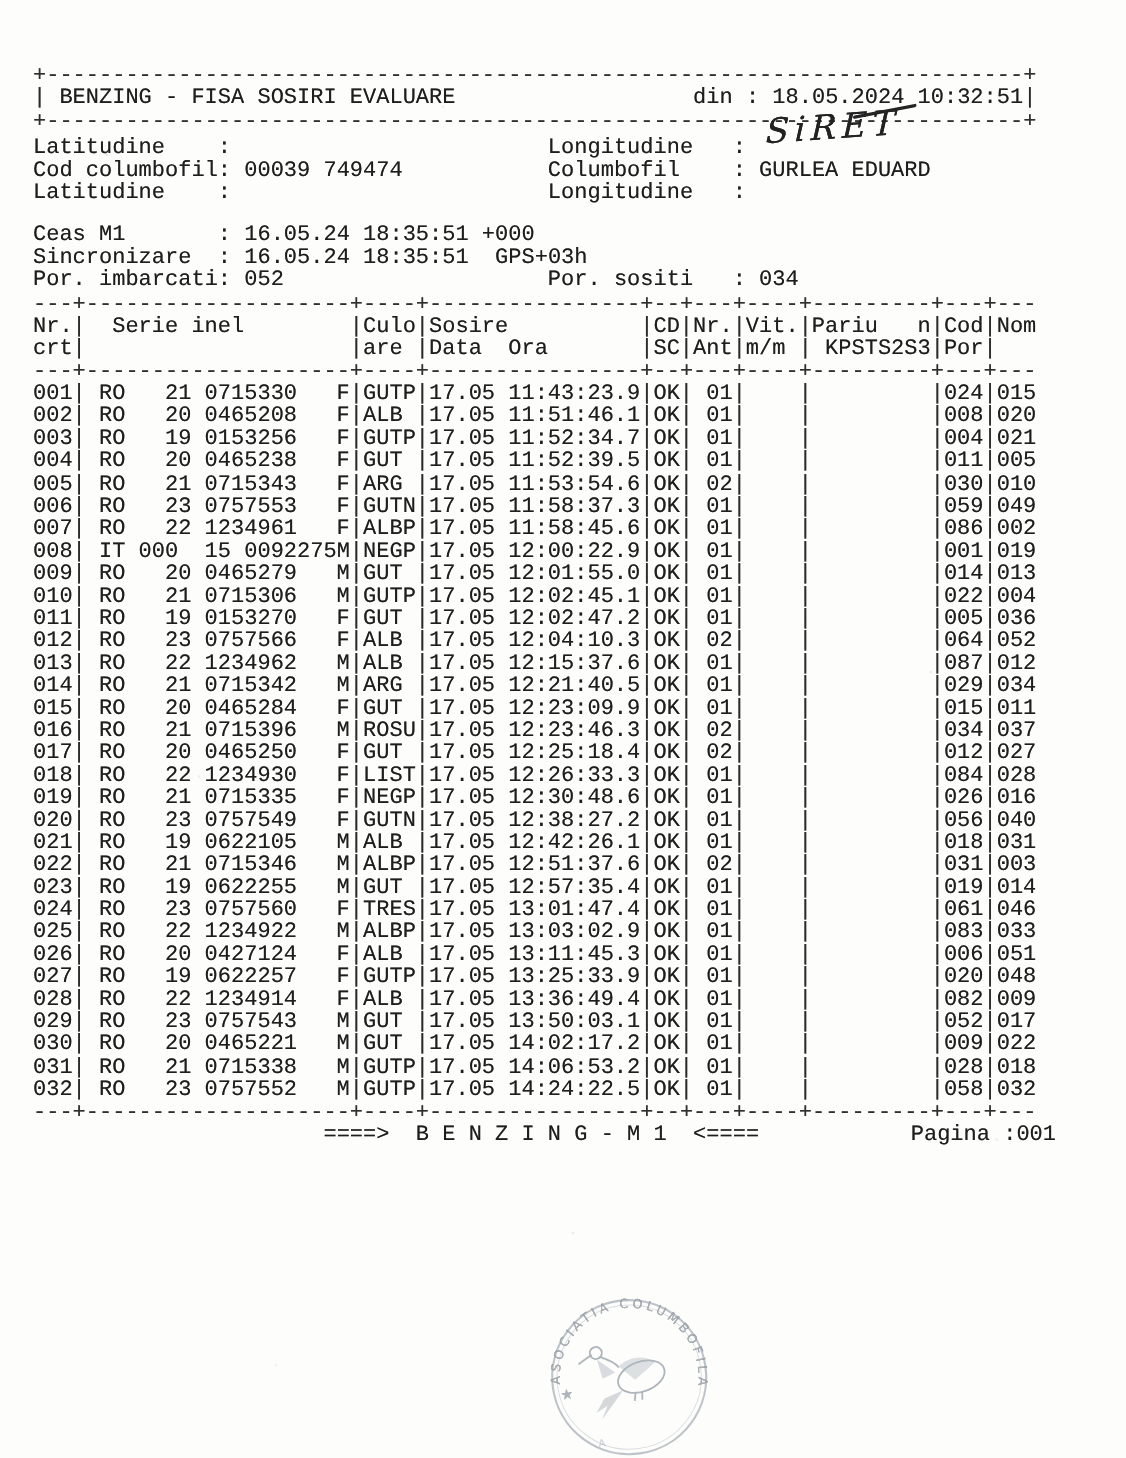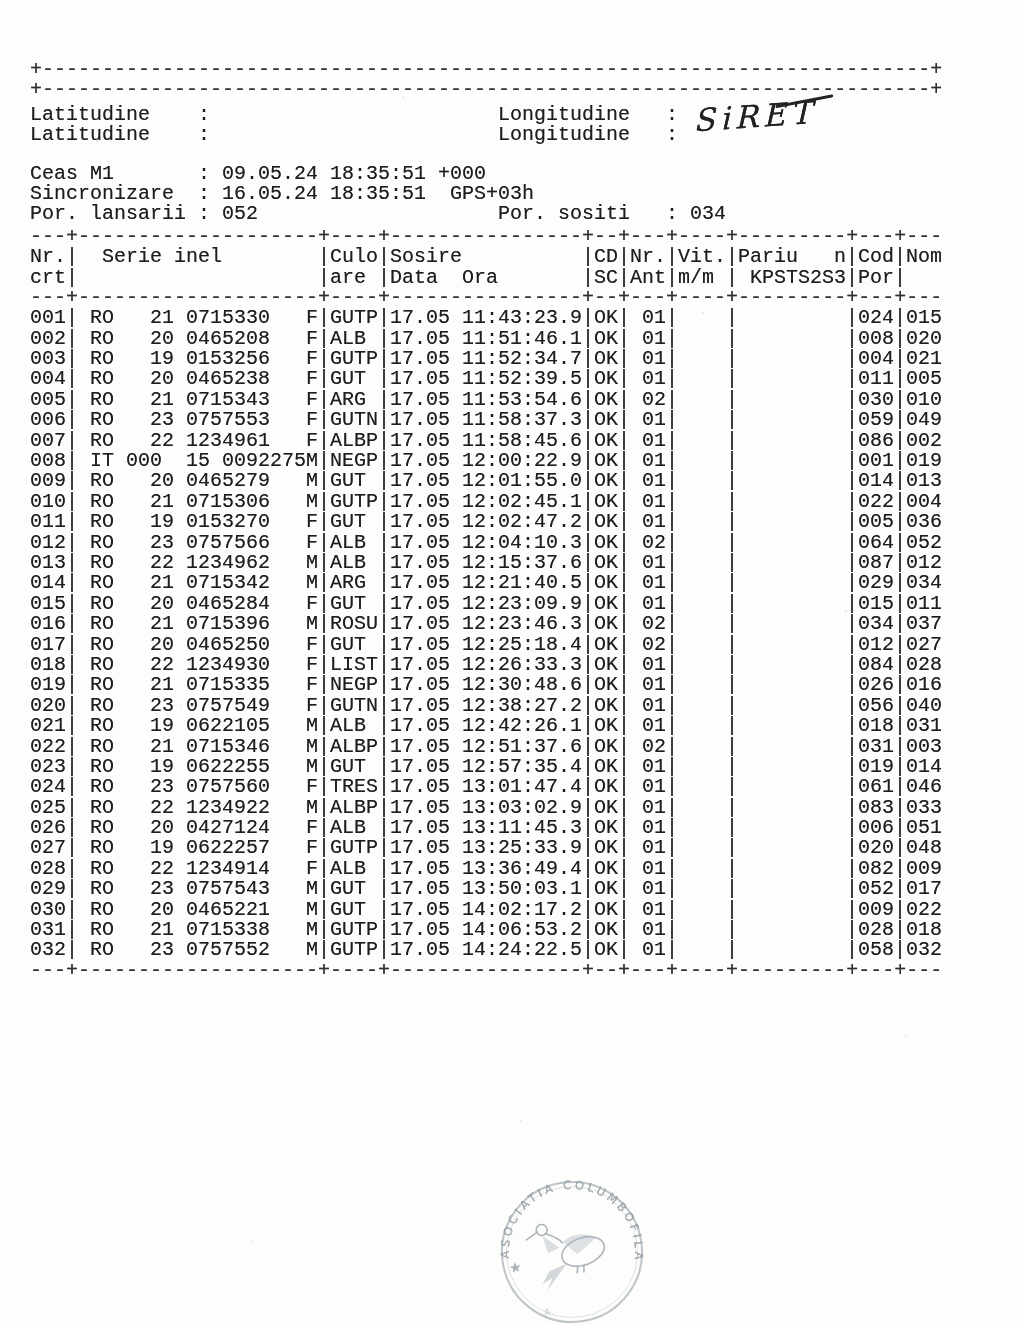"| BENZING - FISA SOSIRI" div.line { html: none -> <div><span>|</span><span></span><span>BENZING - FISA SOSIRI EVALUARE</span><span><span>din :</span><span></span><span>18.05.2024 10:32:51</span></span><span>|</span></div> }
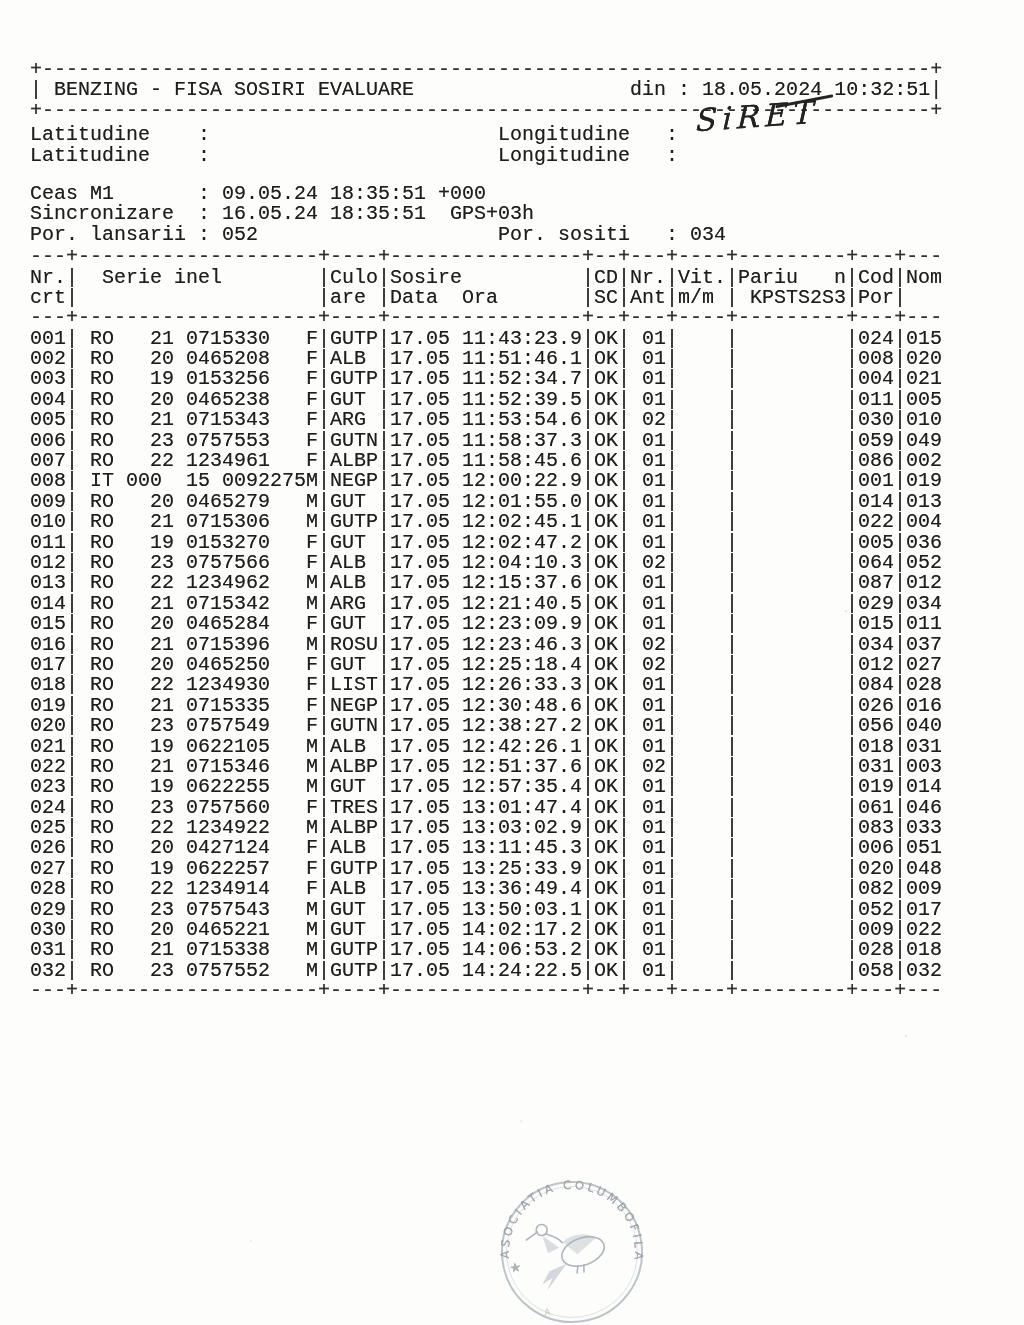"Cod columbofil: 00039 749474" div.line { html: none -> <div><span>Cod columbofil</span><span>:</span><span></span><span>00039 749474</span><span><span>Columbofil</span><span>:</span><span></span><span>GURLEA EDUARD</span></span></div> }
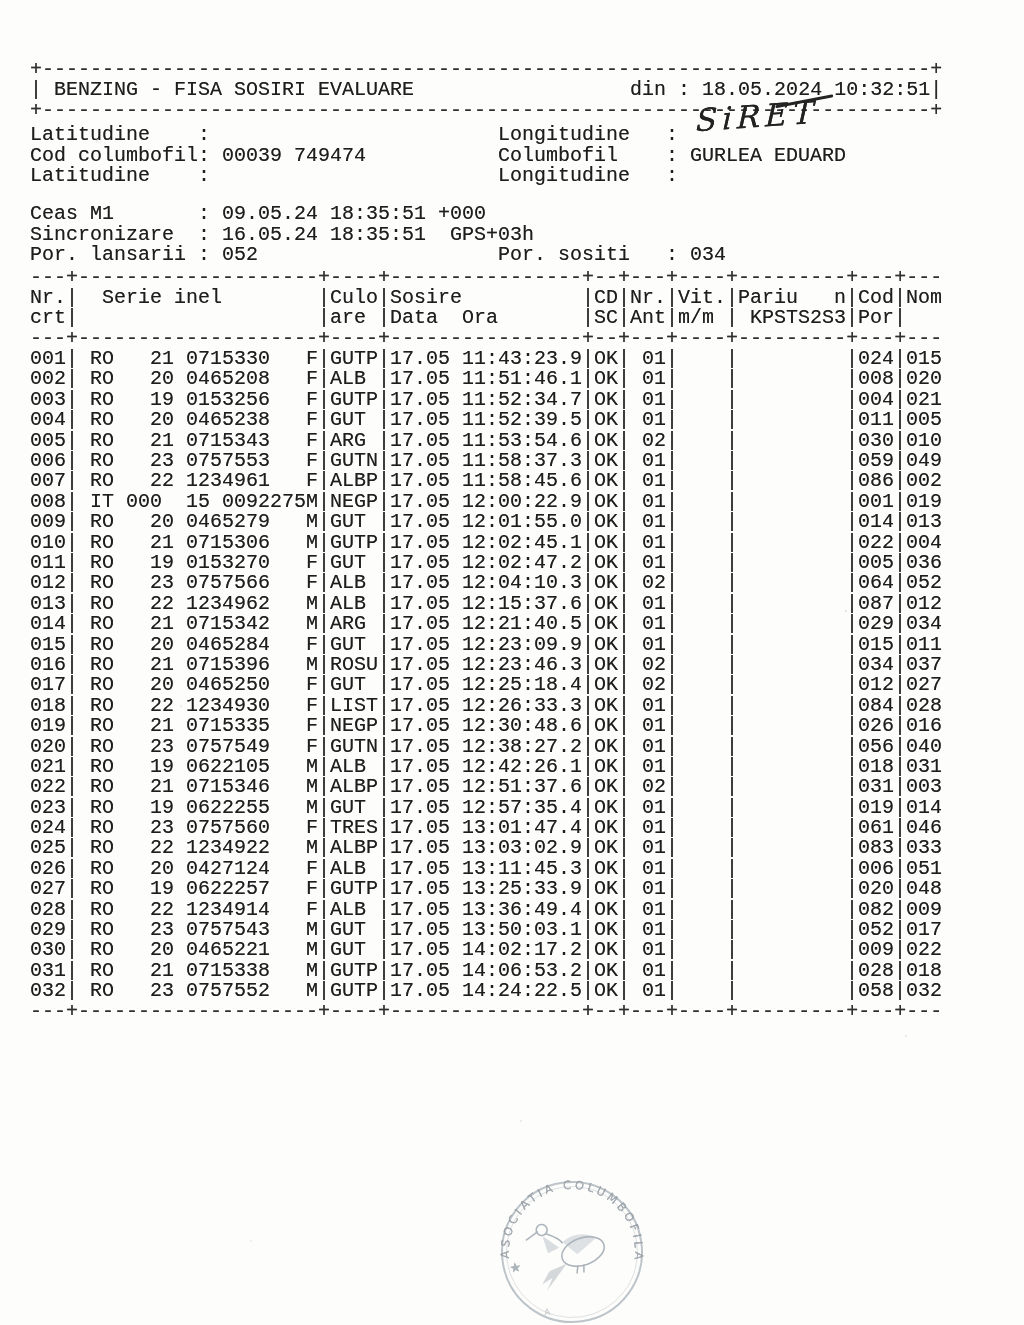"09.05.24 18:35:51 +000" span.val { text: 09.05.24 -> 16.05.24 }
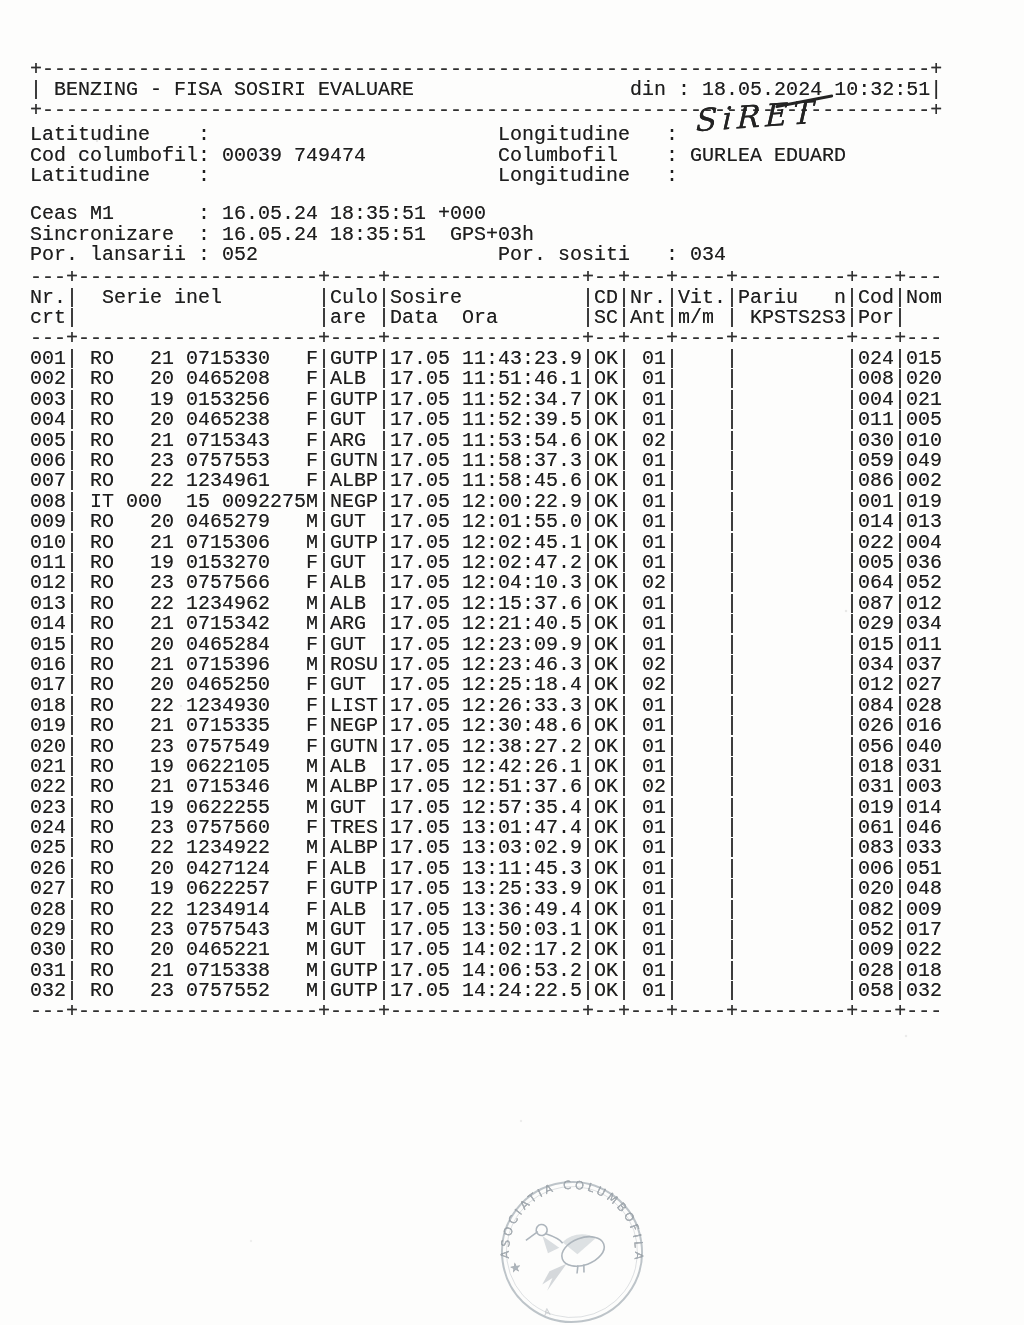"Por. lansarii" span.lbl { text: lansarii -> imbarcati }
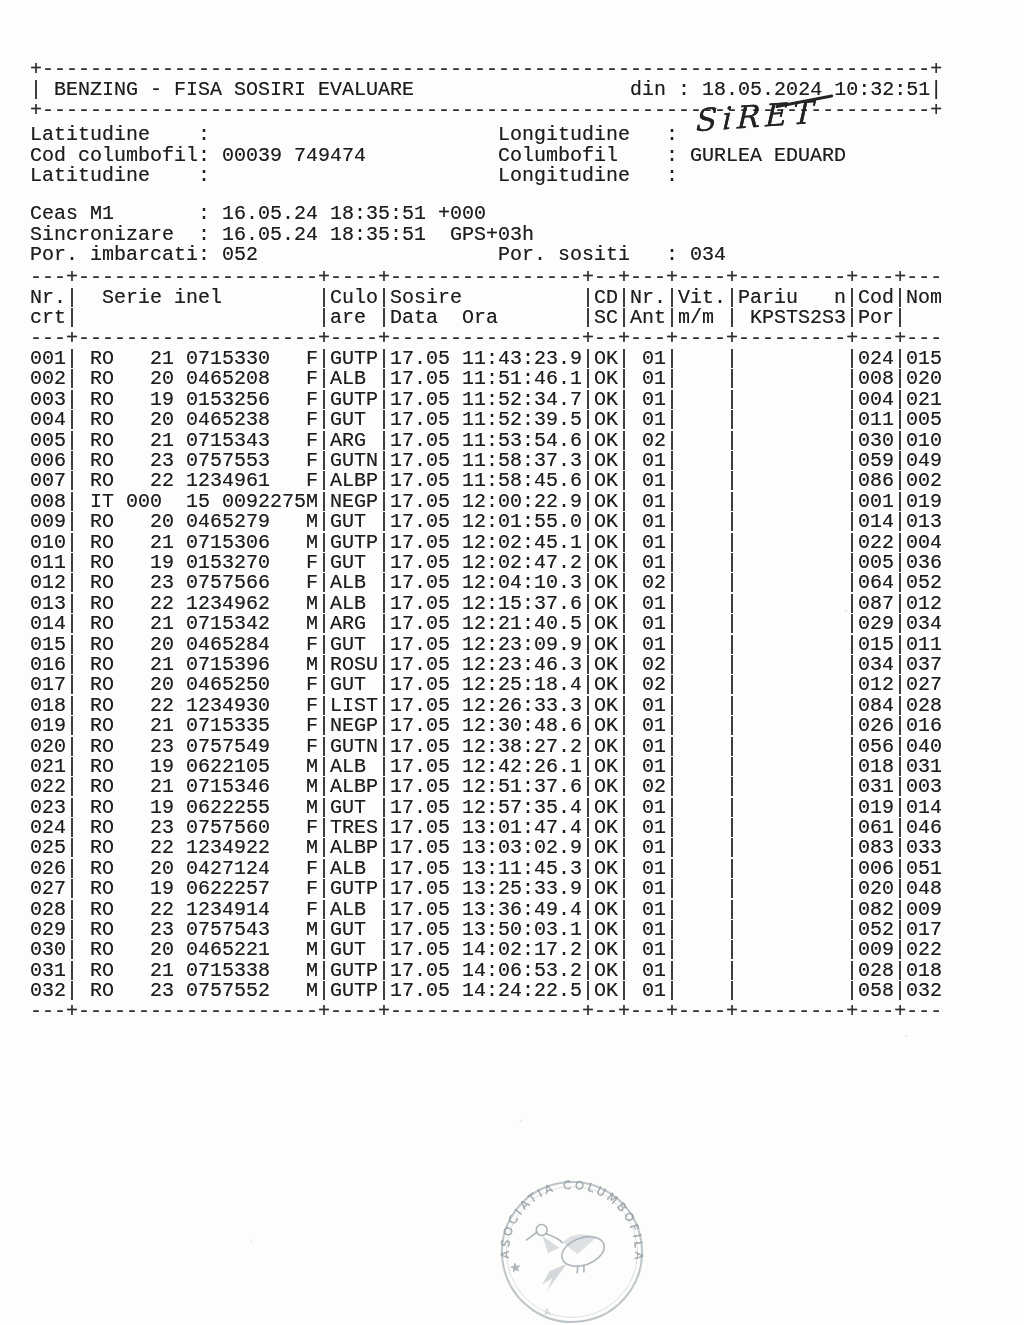"====> B E N Z" div.line { html: none -> <div><span>====&gt; B E N Z I N G - M 1 &lt;====</span><span><span>Pagina :</span><span>001</span></span></div> }
